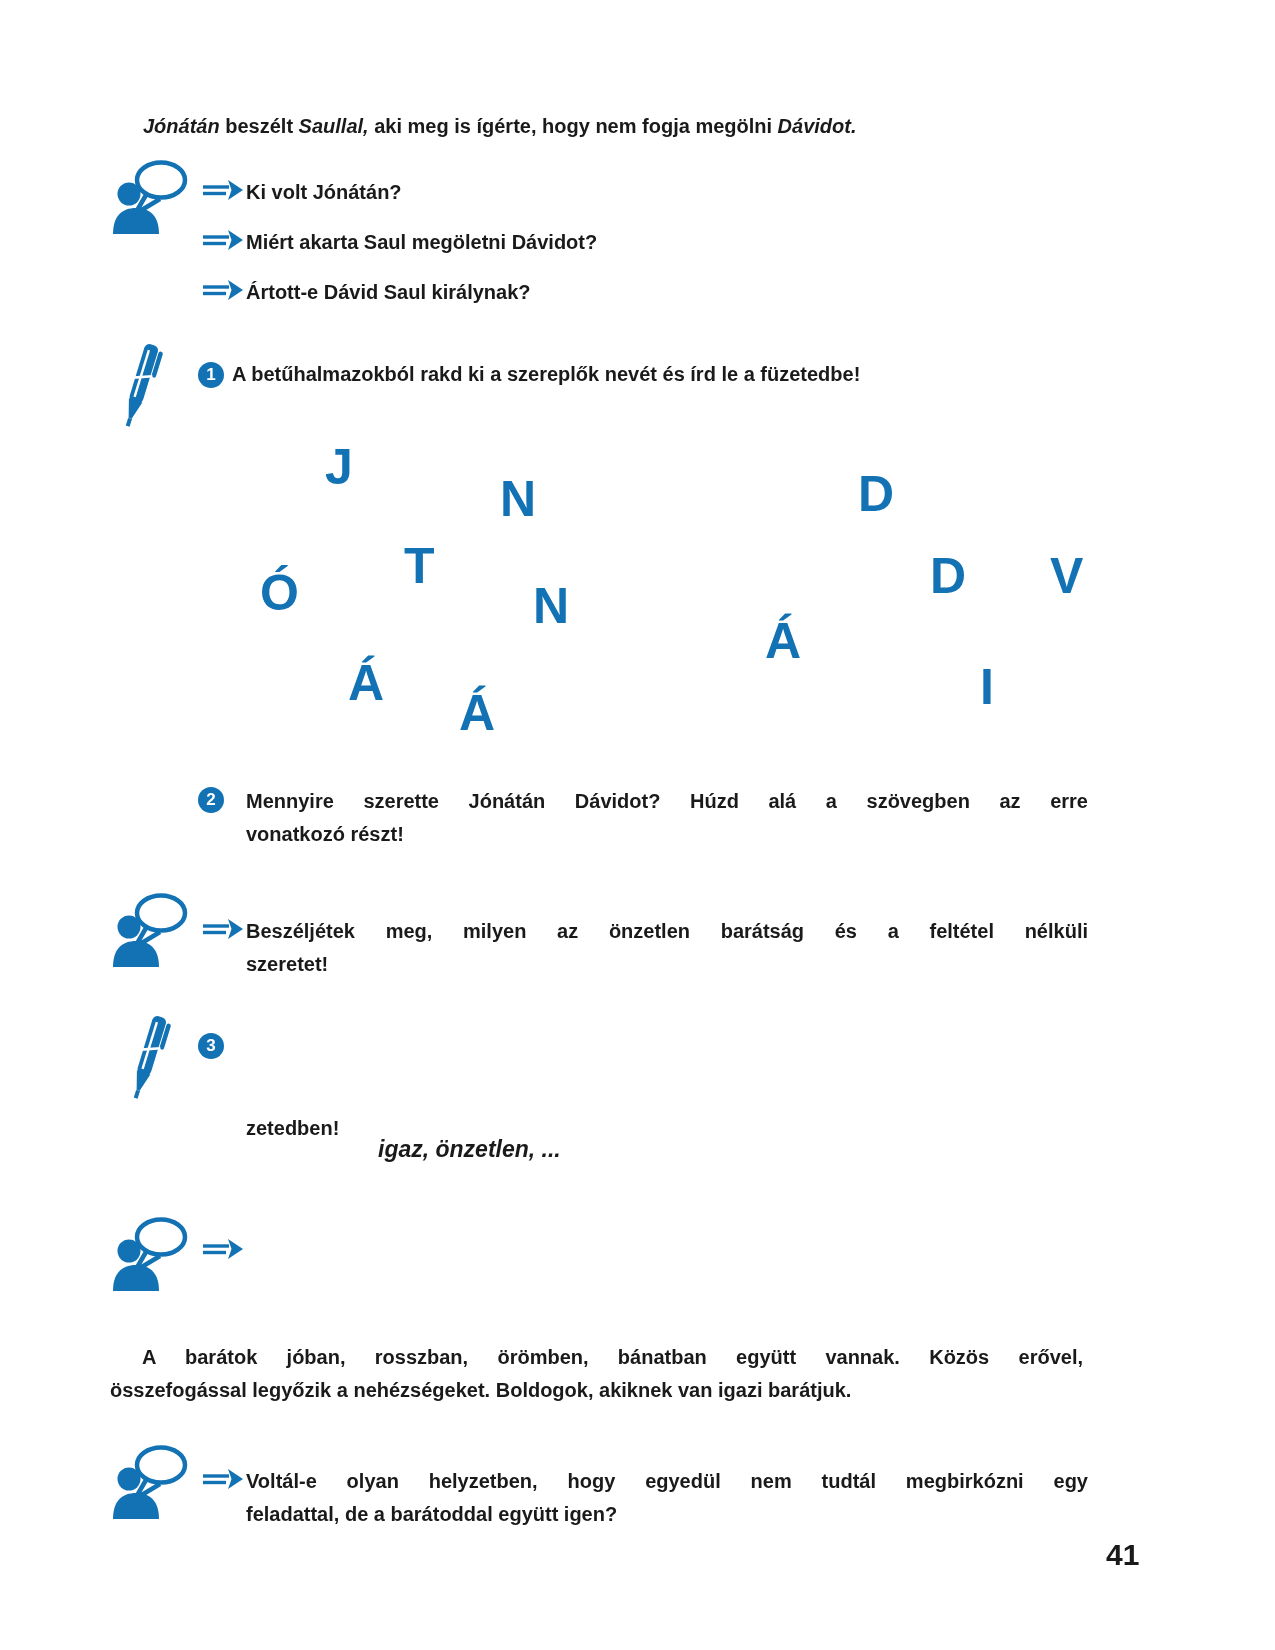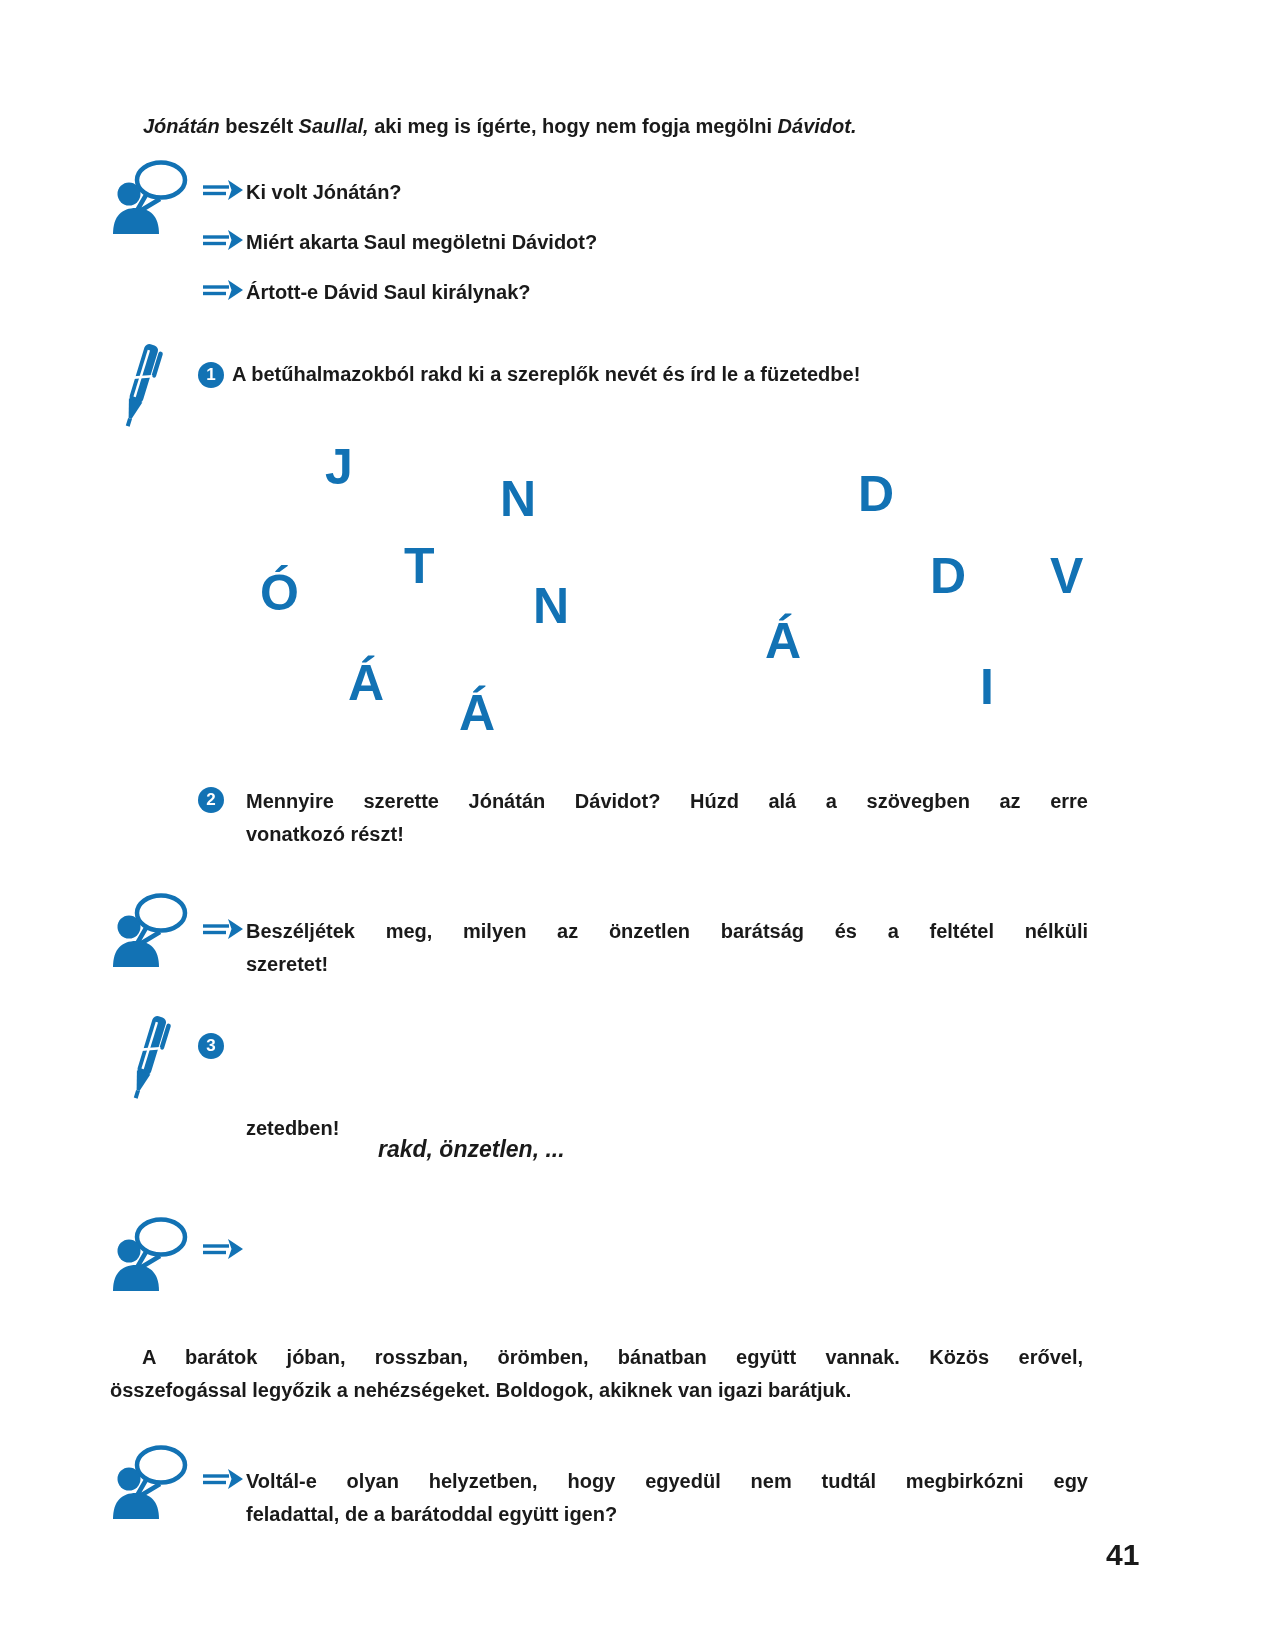"rakd, önzetlen, ..." div.abs { text: rakd -> igaz }
